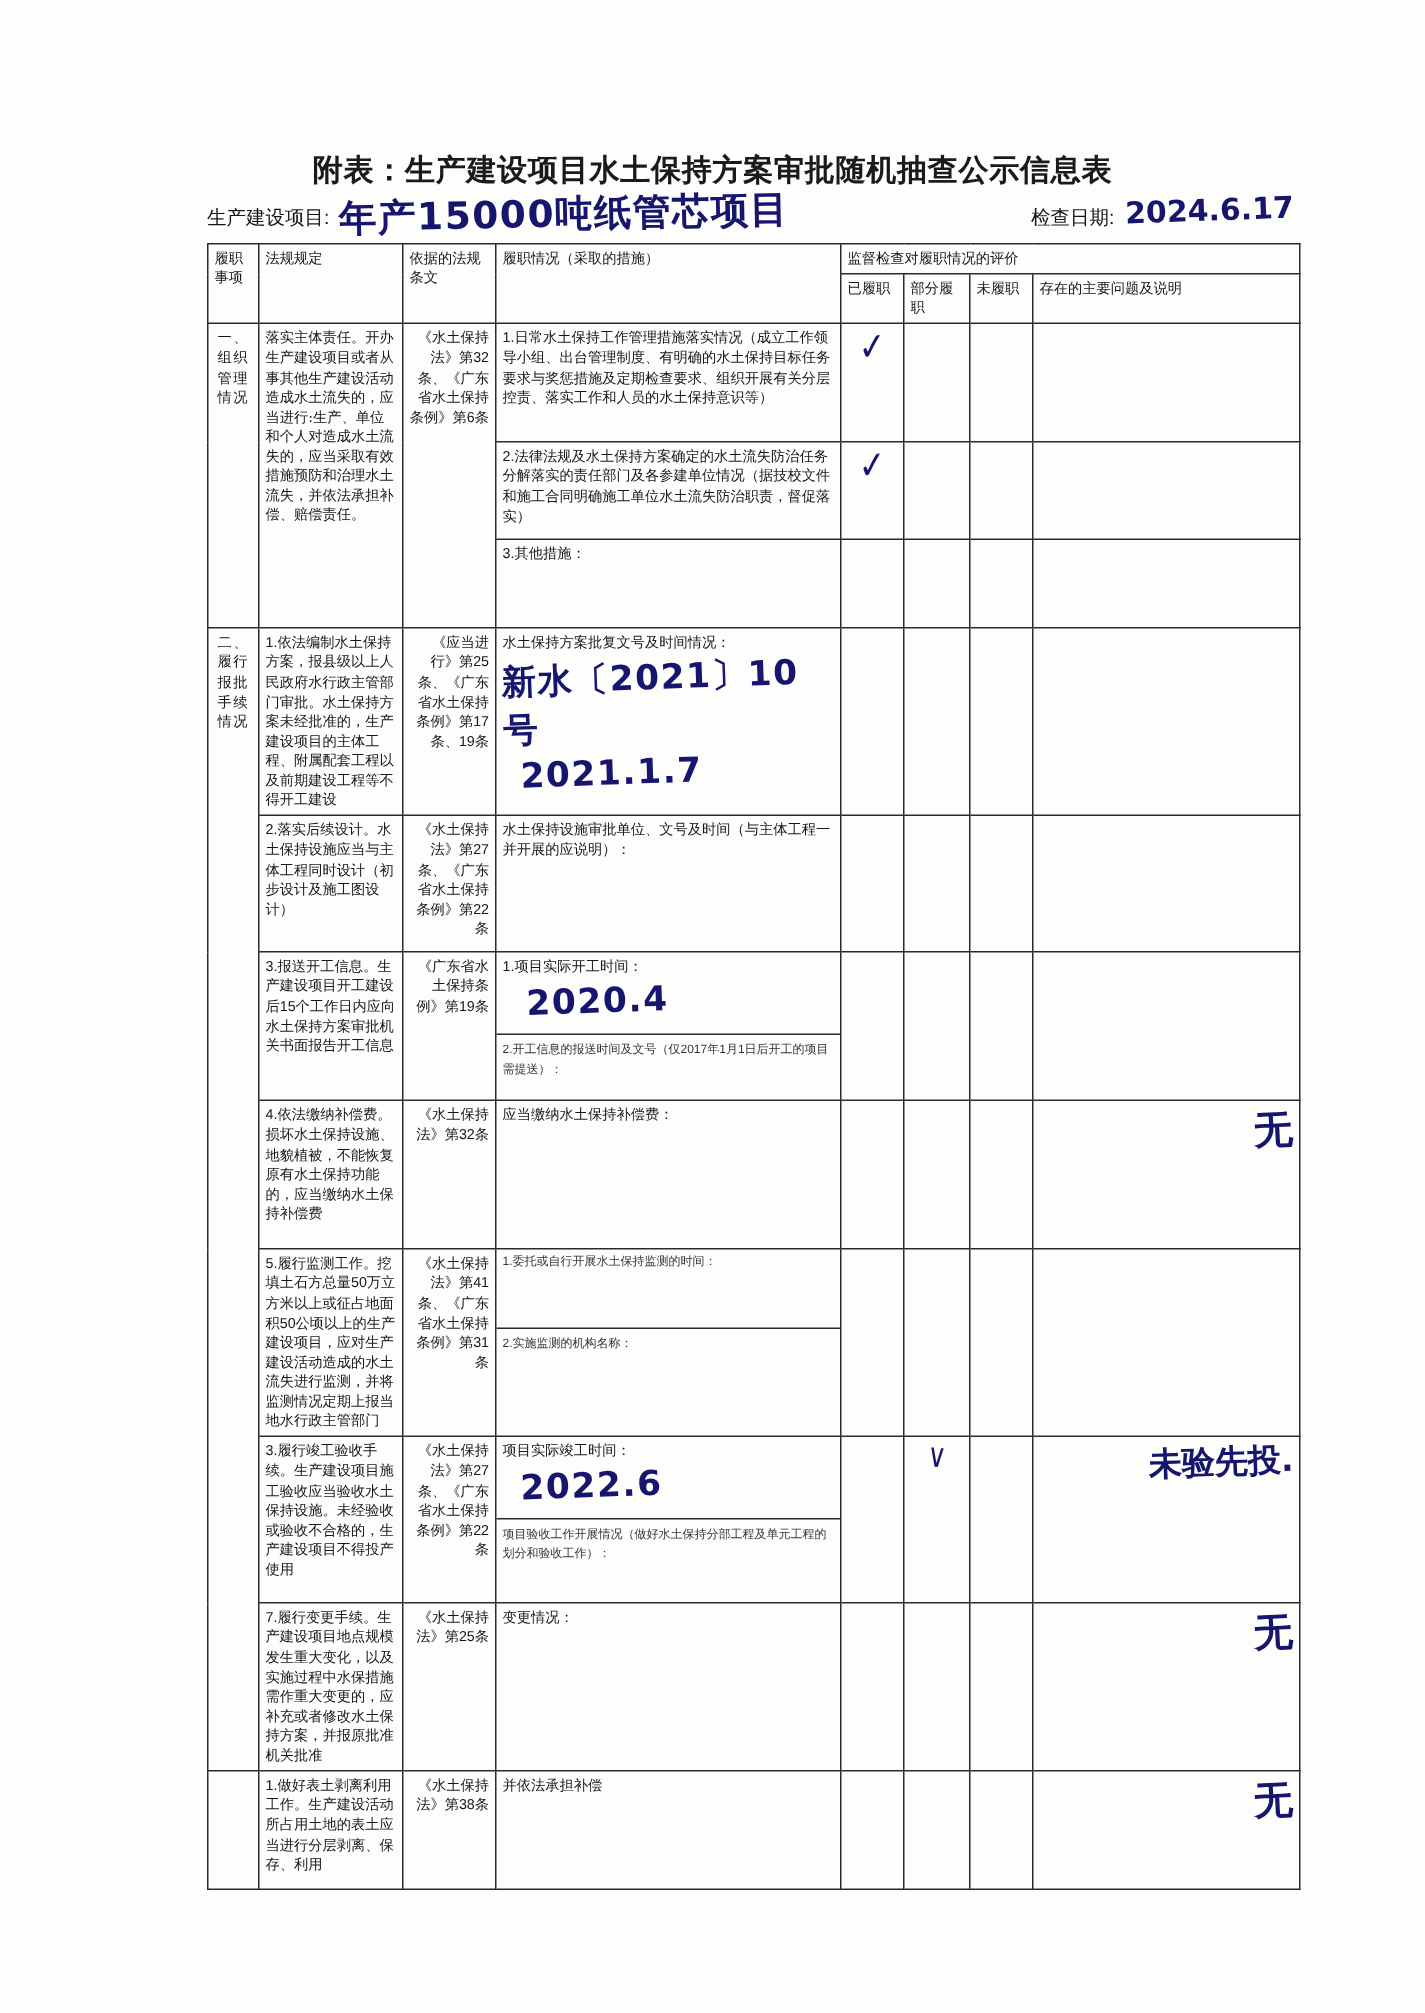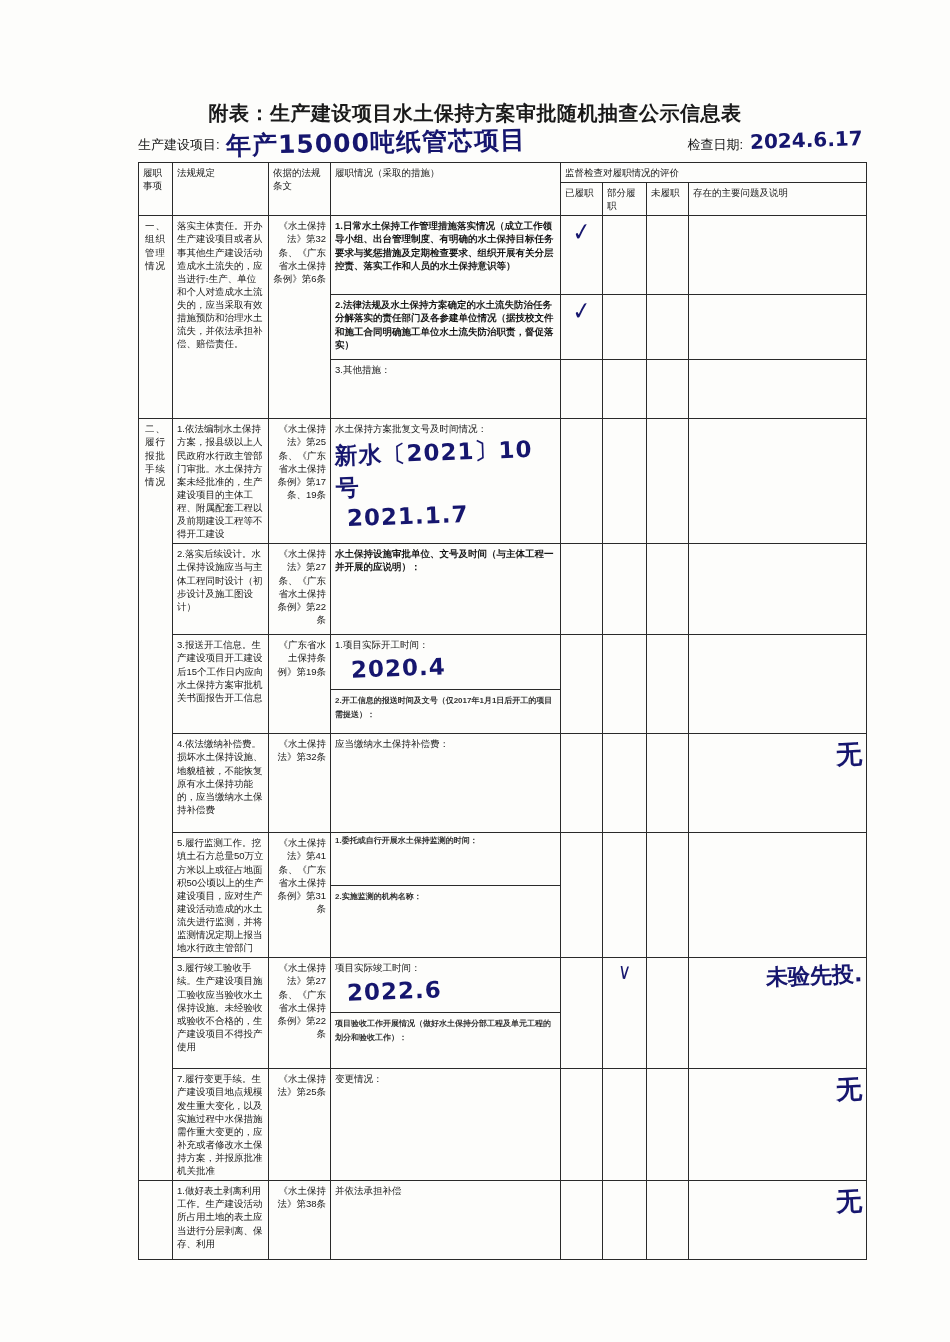"1.日常水土保持工作管理措施落实情况（成立工作领导小组、出台管理制度、有明确的水" .small { font-weight: bold -> none }
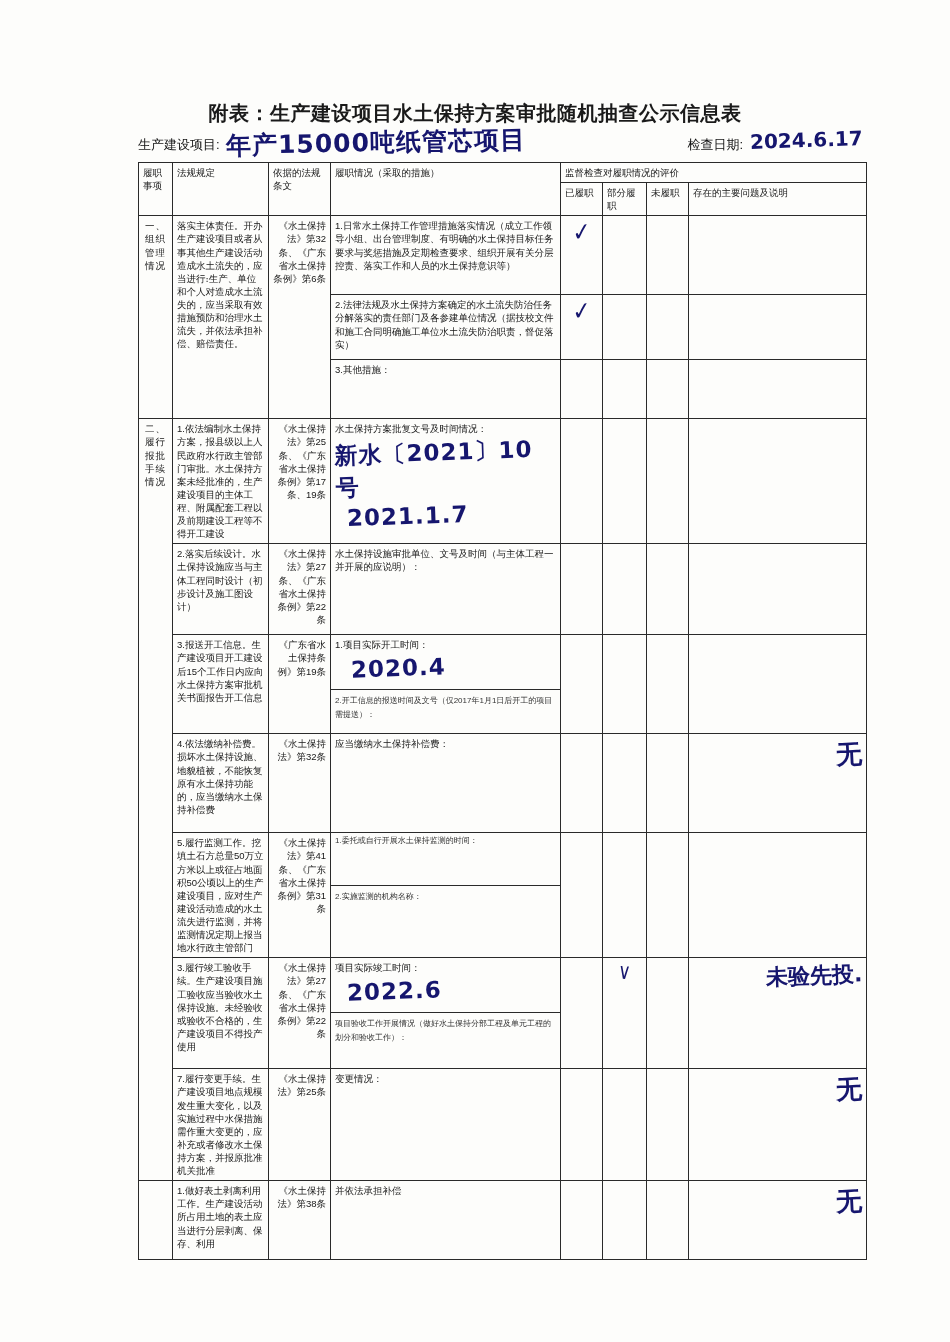"《水土保持法》第25条、《广东省水土保持条例》第17条、19条" td.lawcell { text: 水土保持法 -> 应当进行 }
